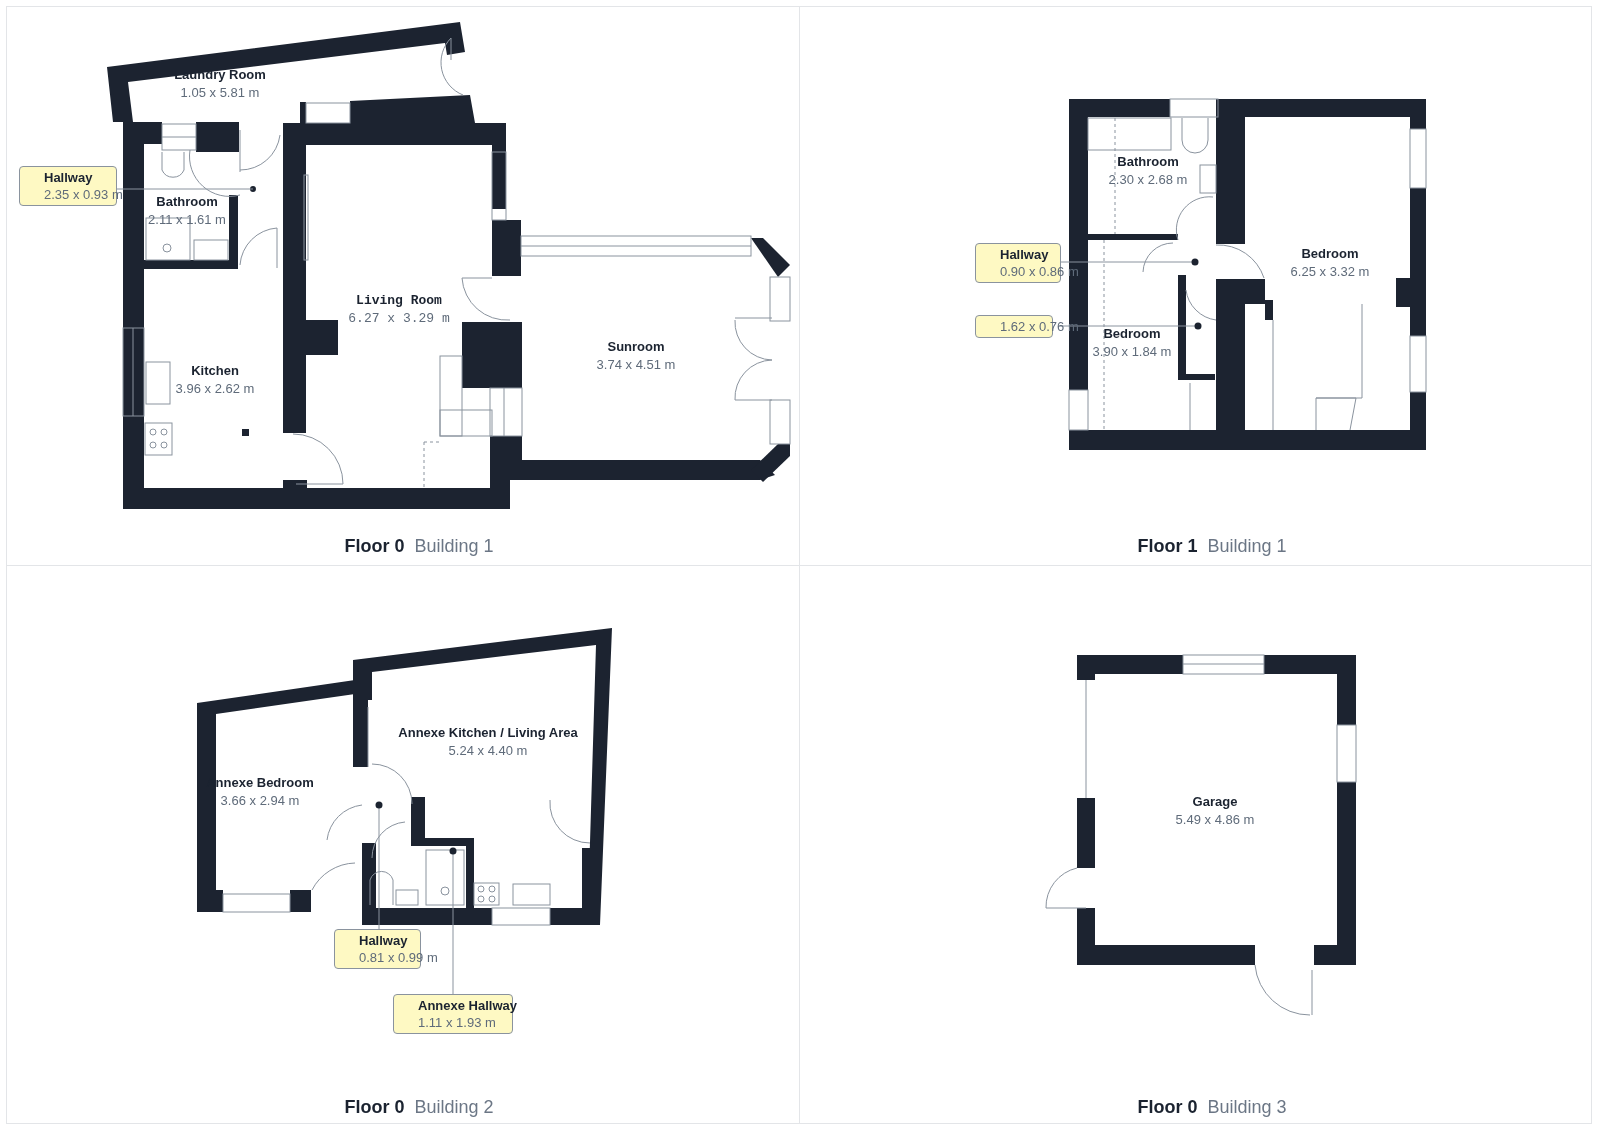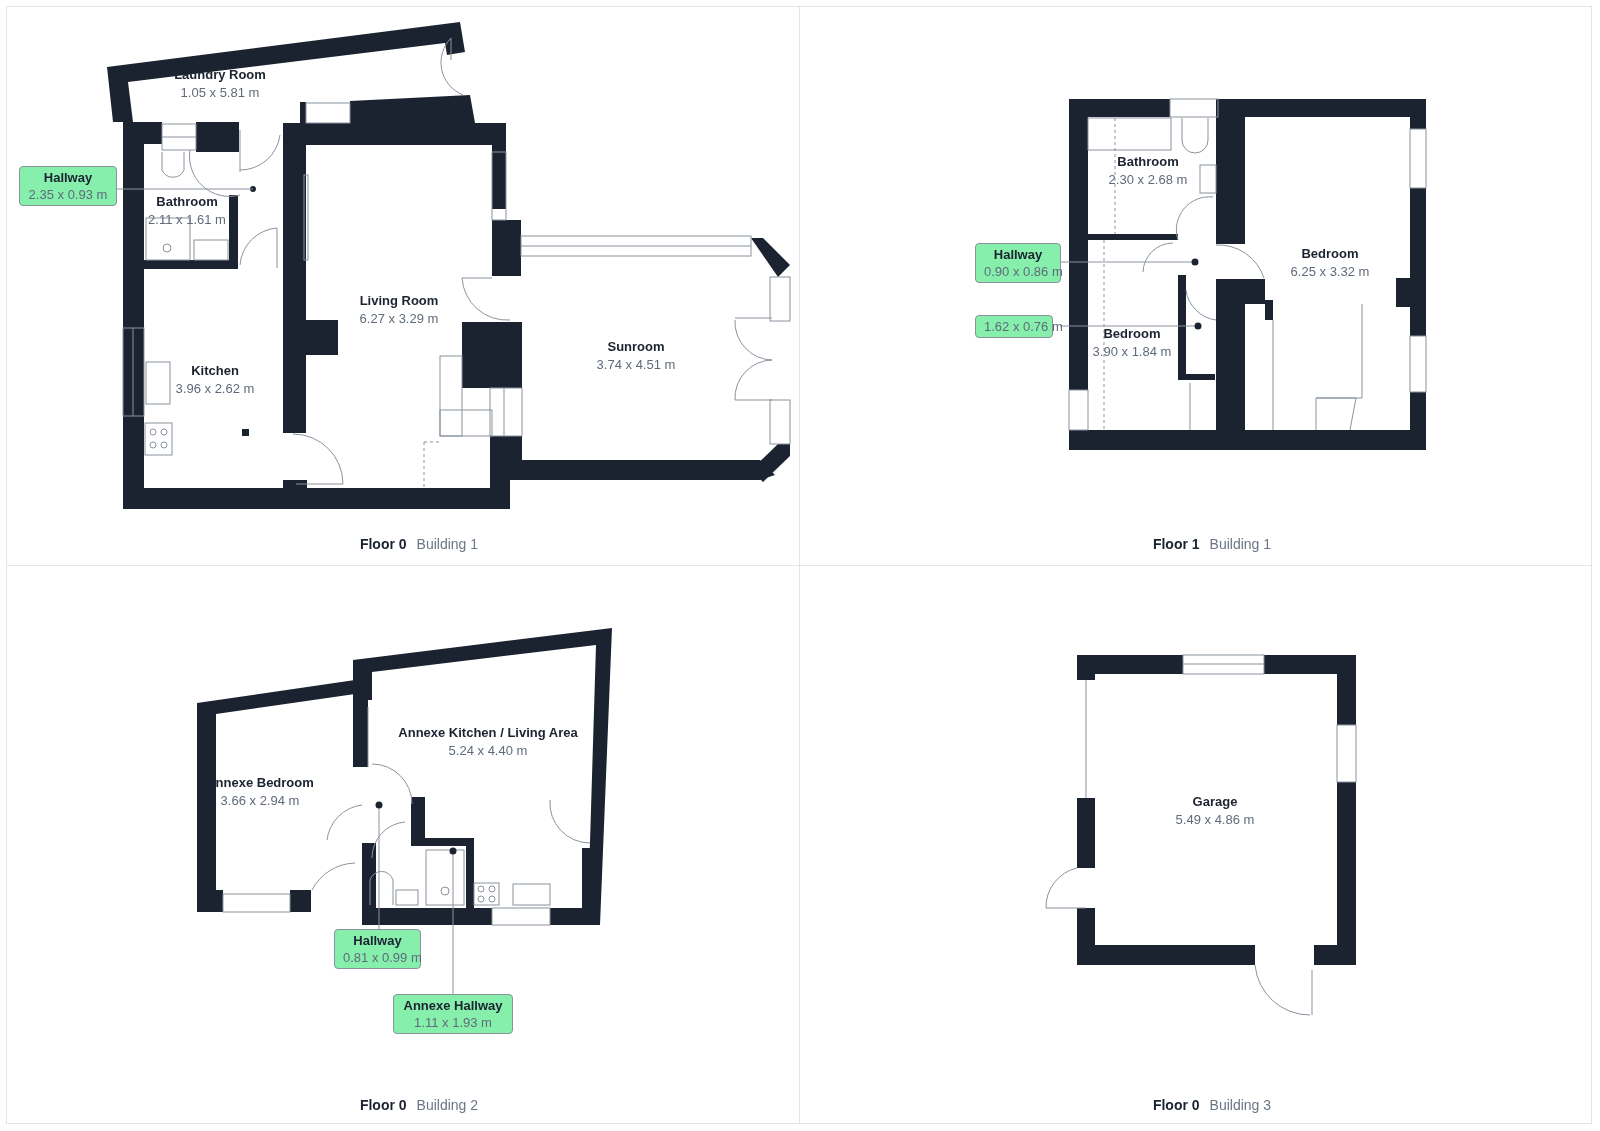"Hallway" .callout { background: #86efac -> #fef9c3; padding: 2px 8px -> 2px 24px }
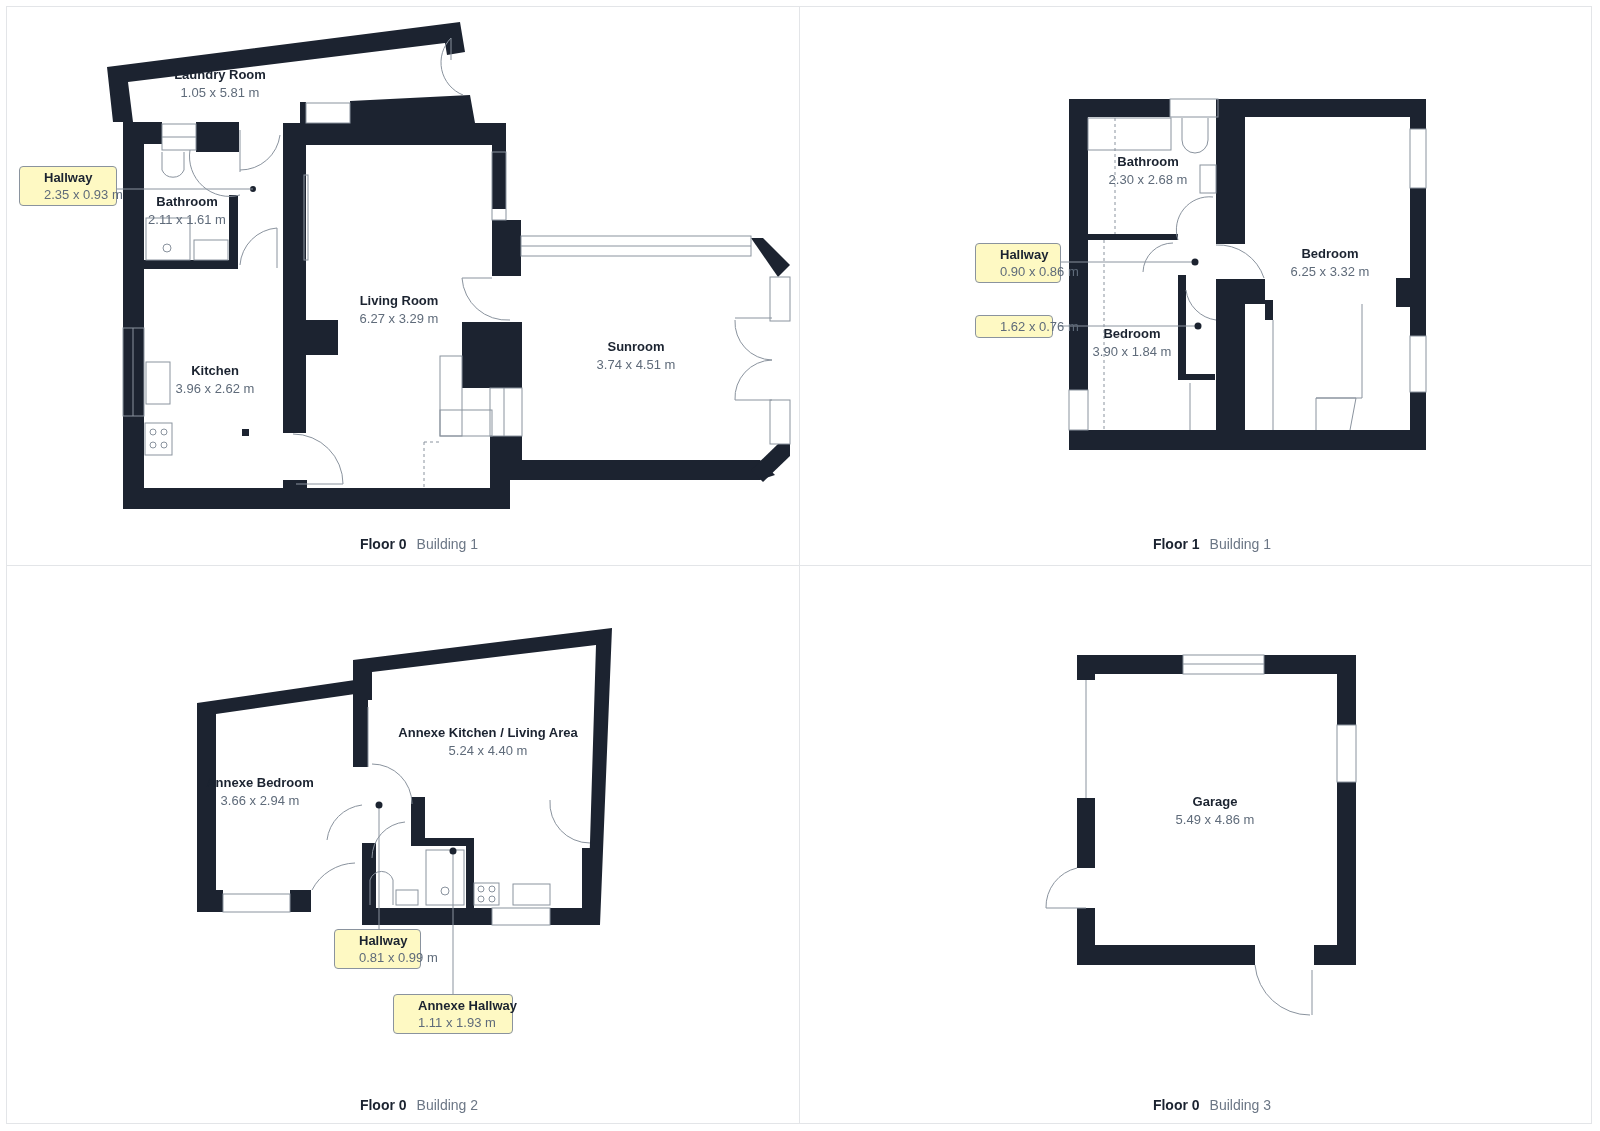"Living Room" div.room { font-family: none -> Liberation Mono, monospace }
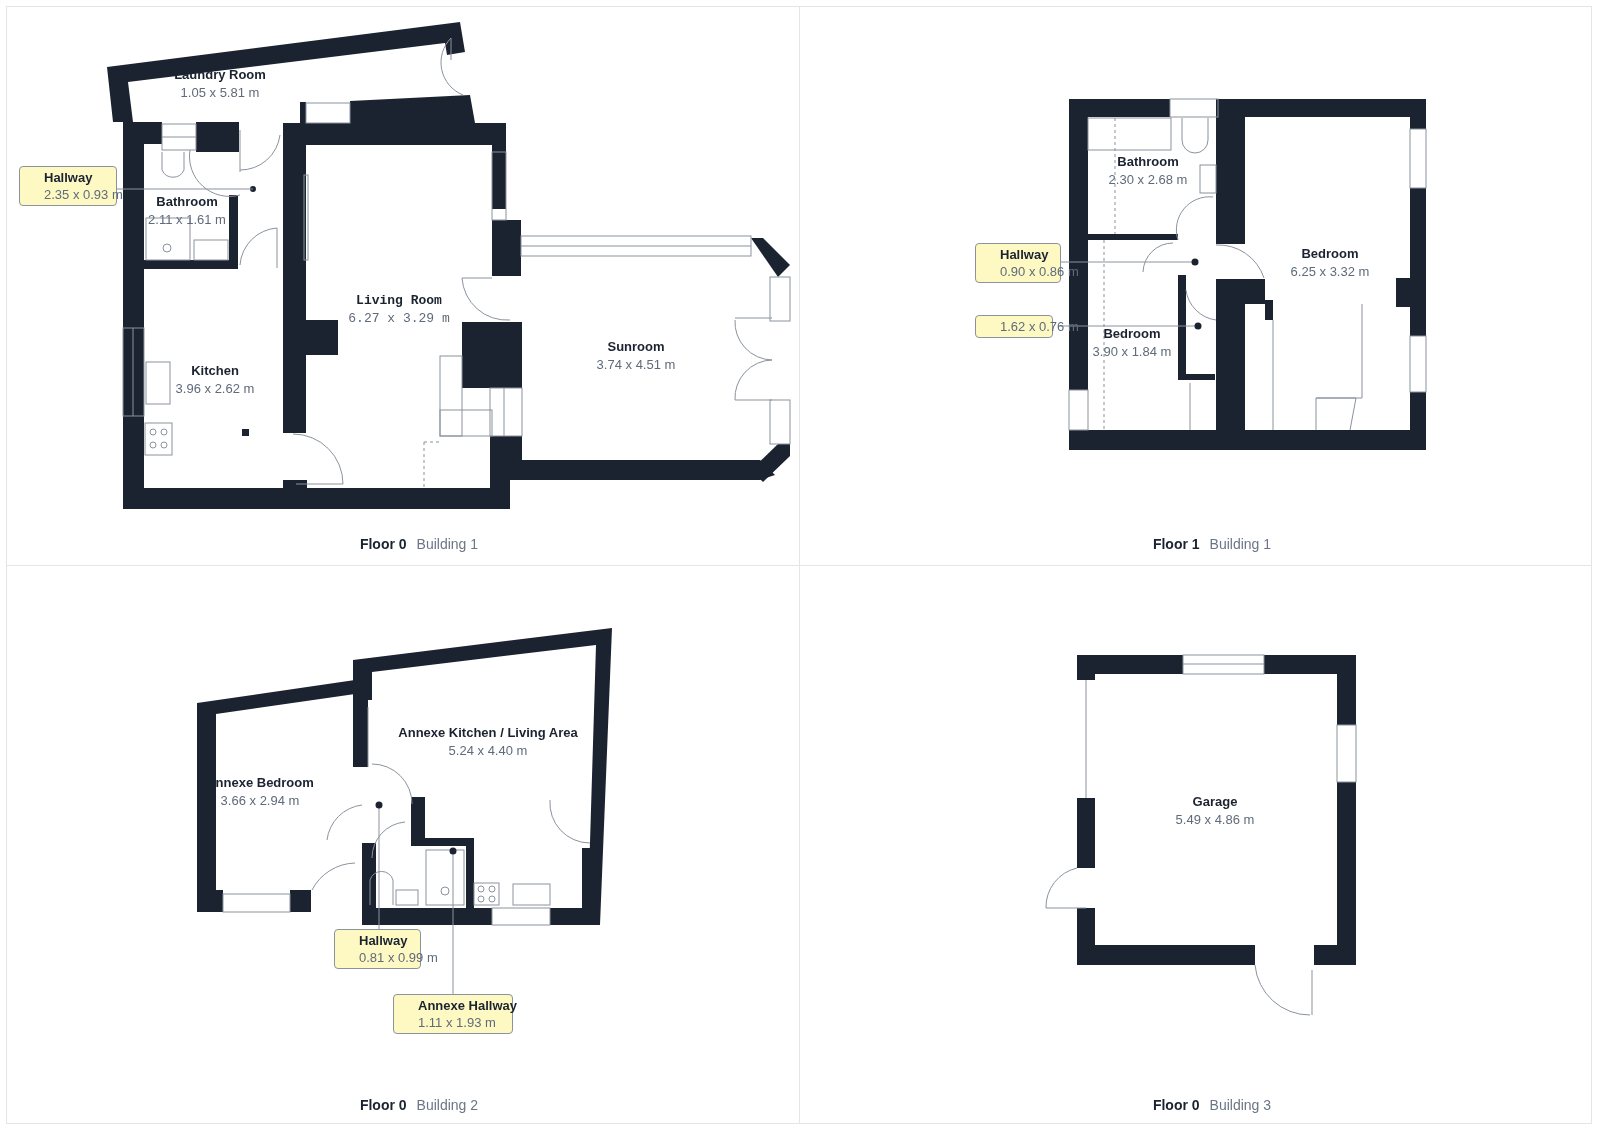"Floor 0 Building 1" .caption { font-size: 14px -> 18px }
